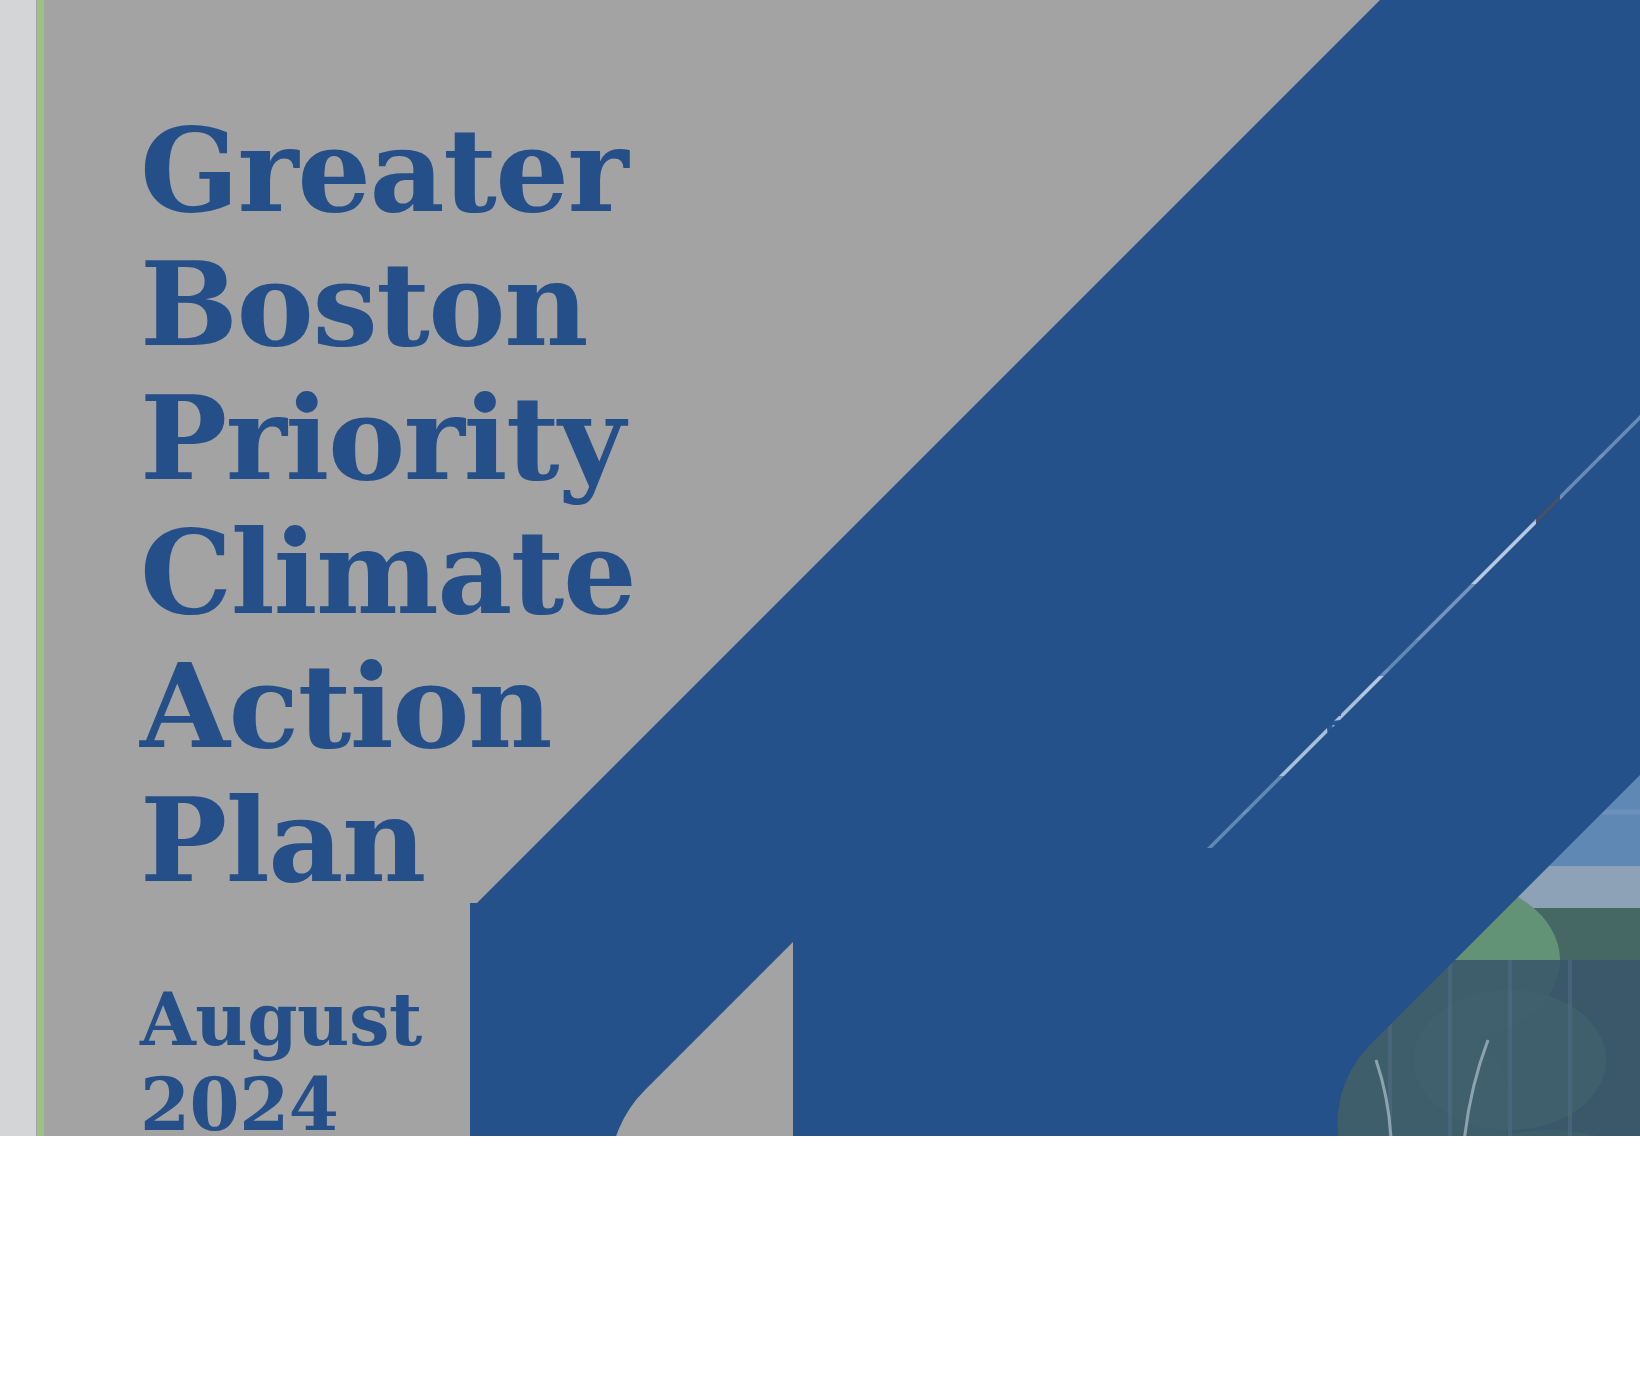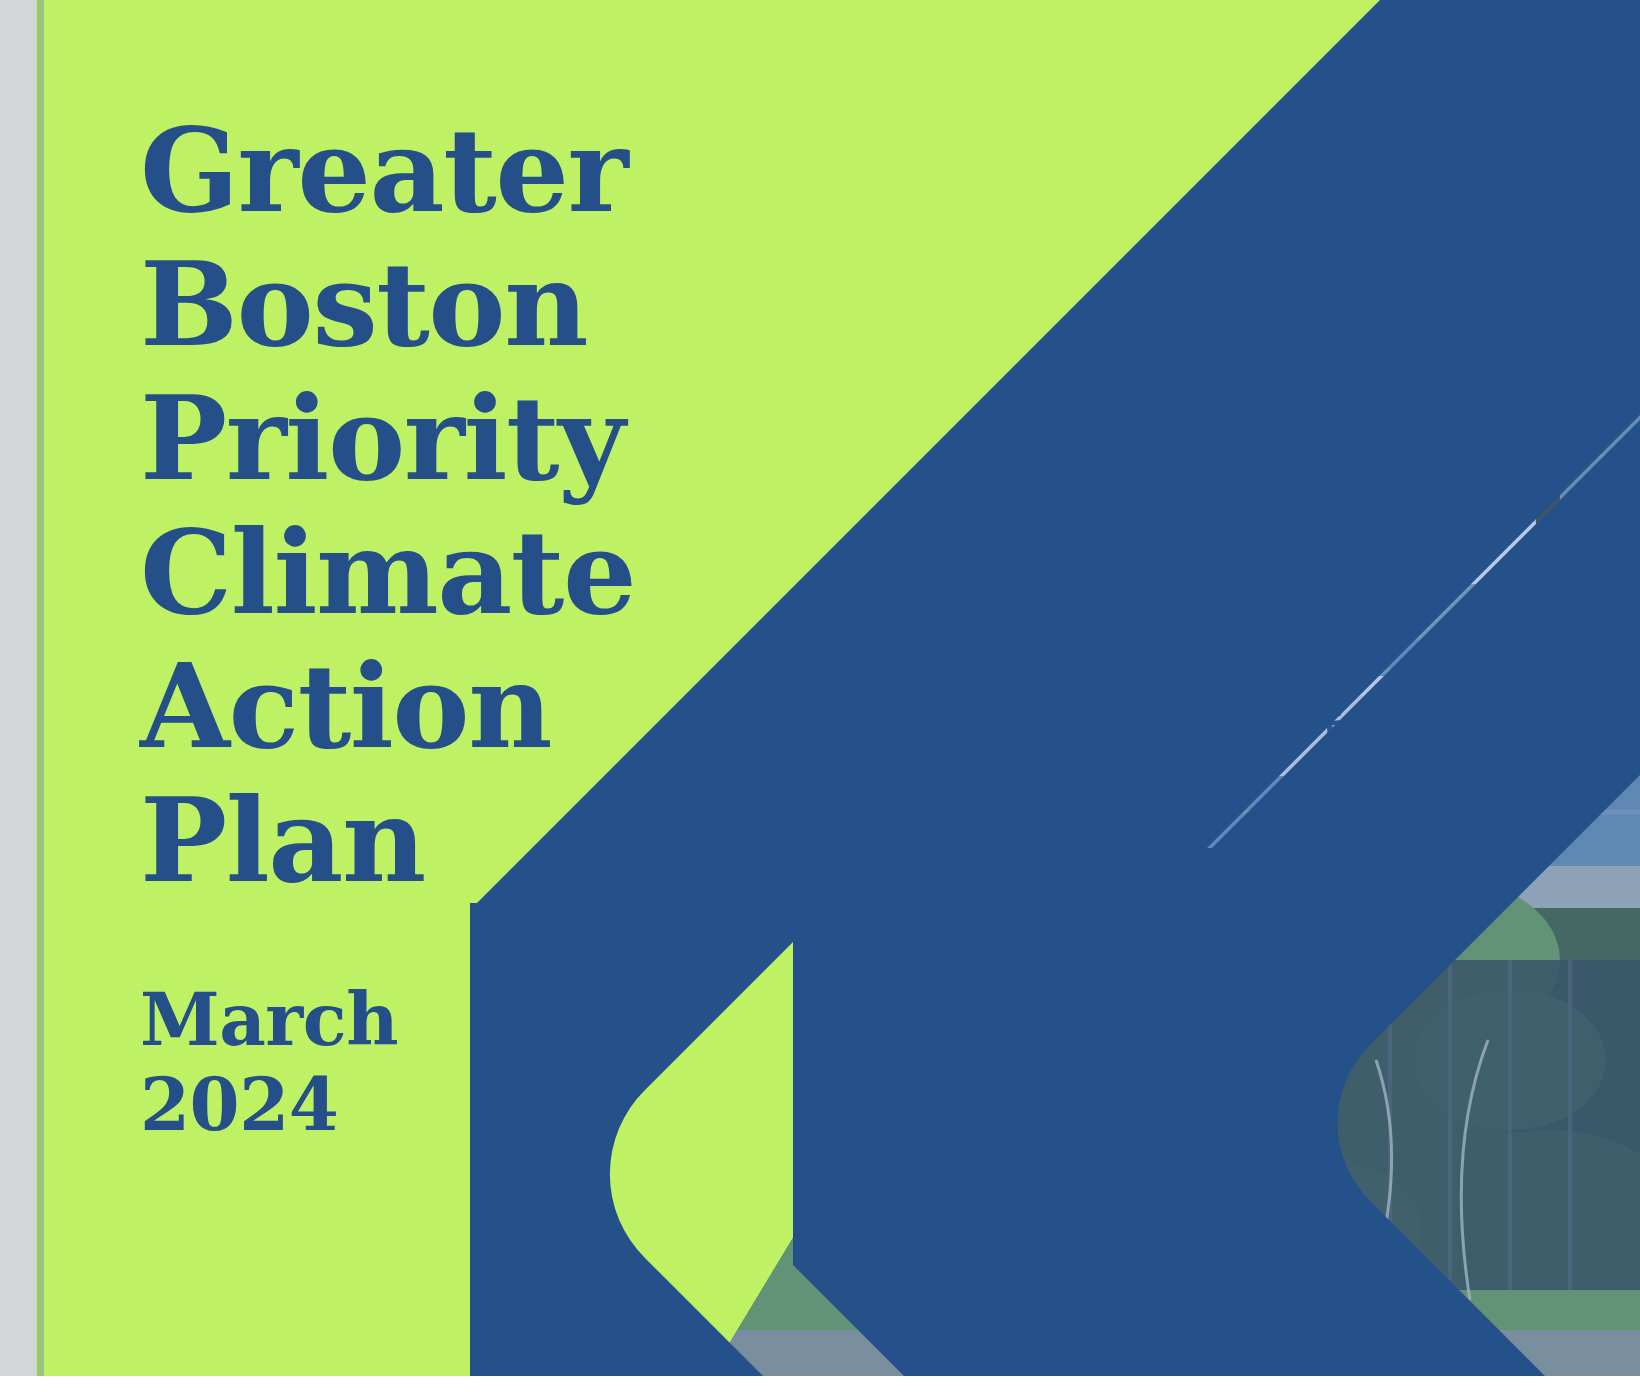"Greater" #cover { background: #bef264 -> #a3a3a3; height: 1376px -> 1136px }
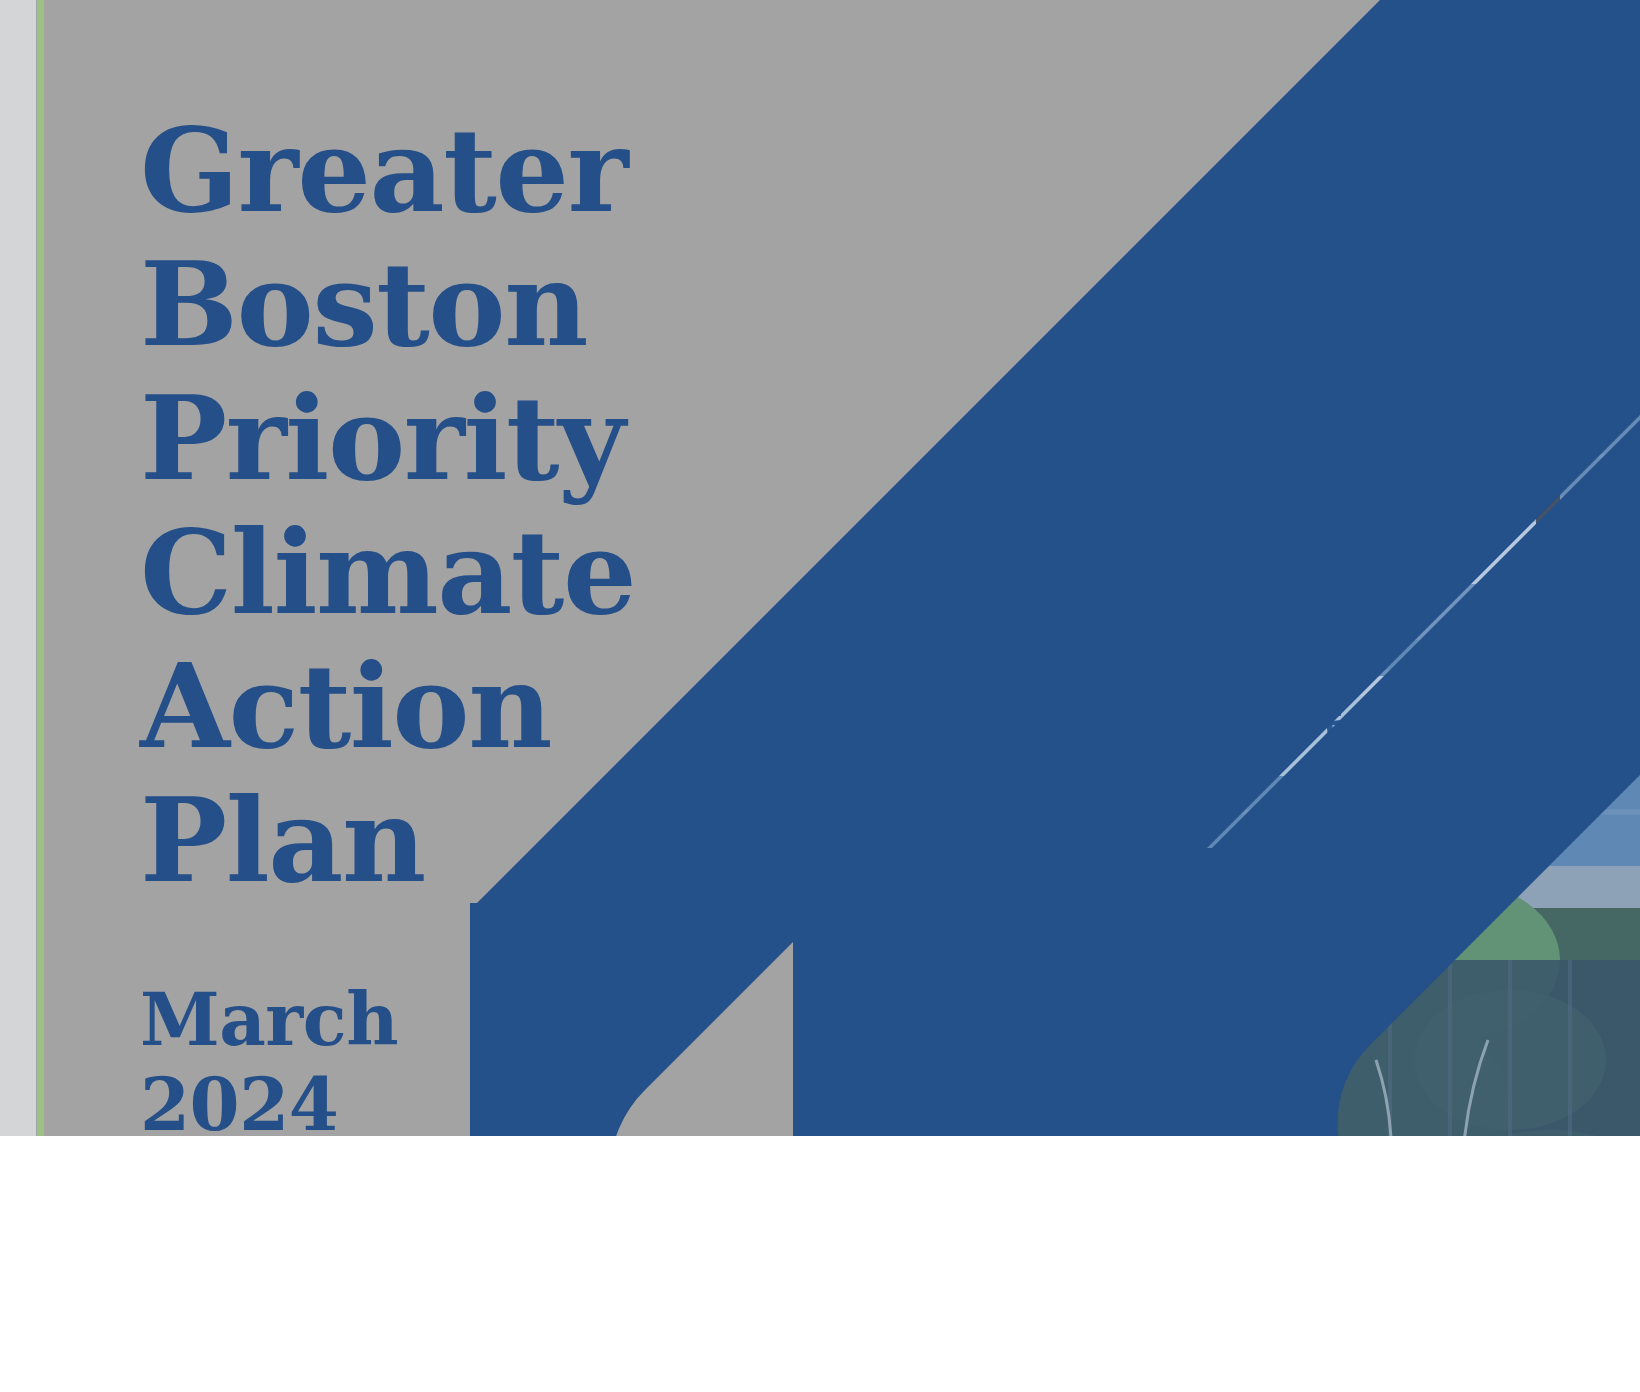"March" p.cover-date { text: March -> August }
